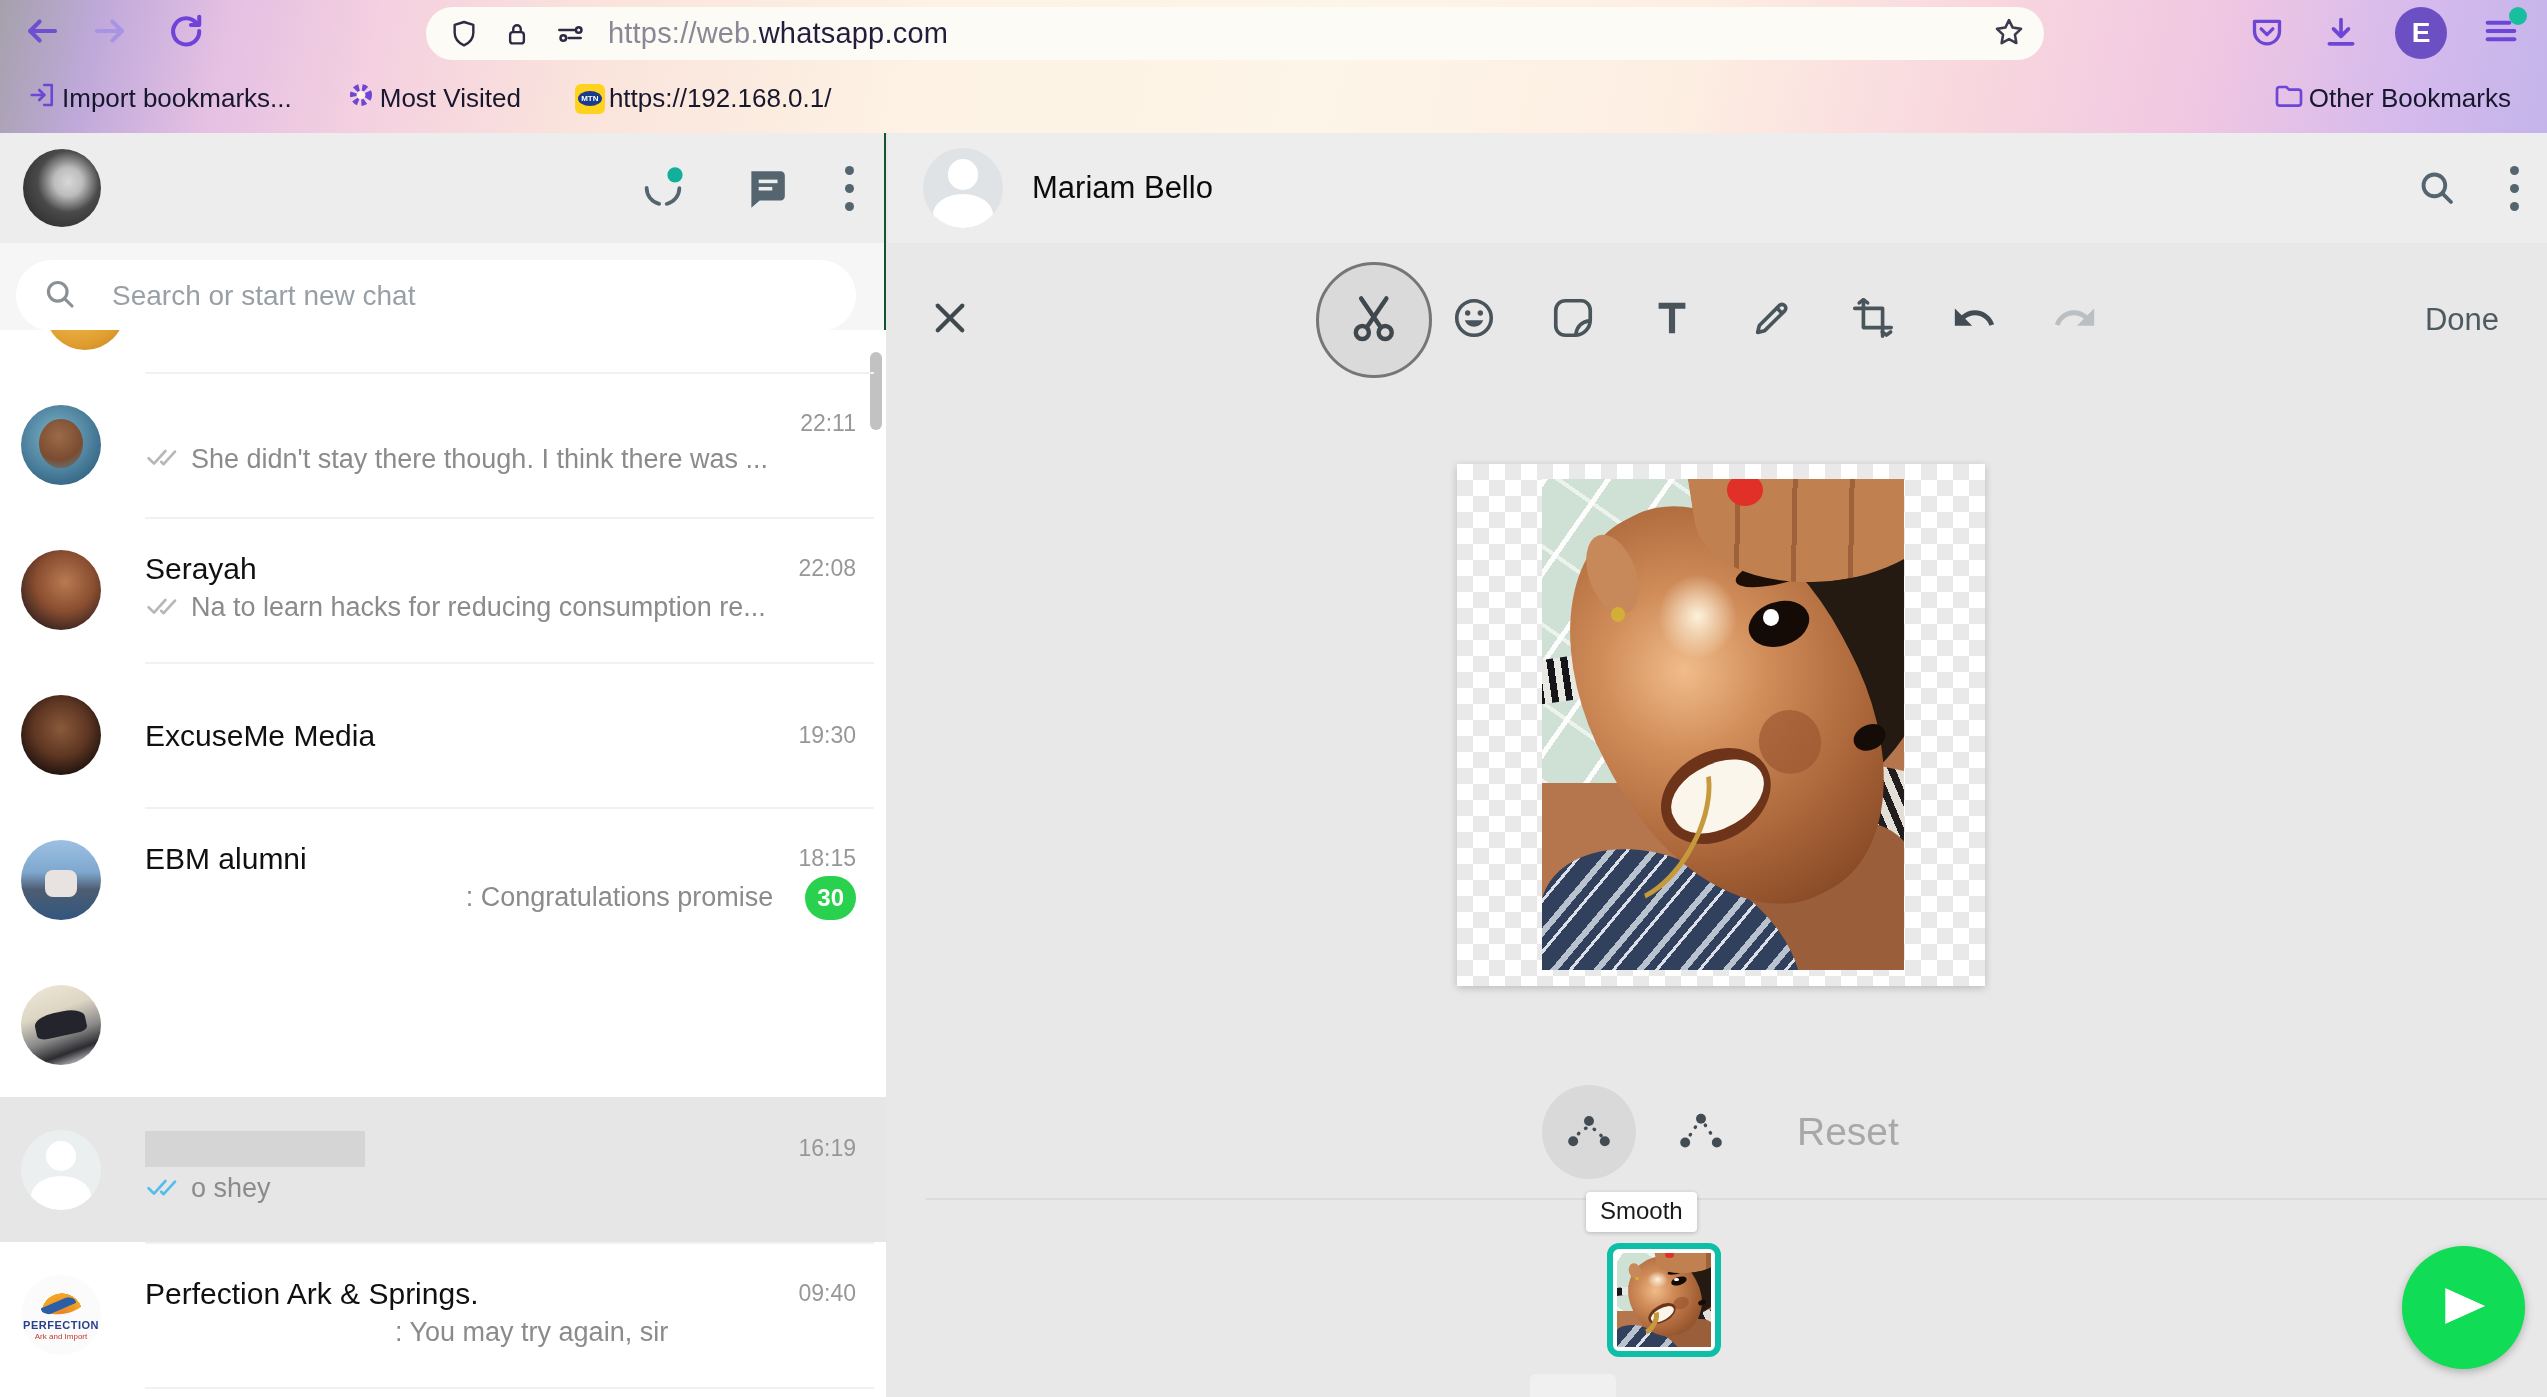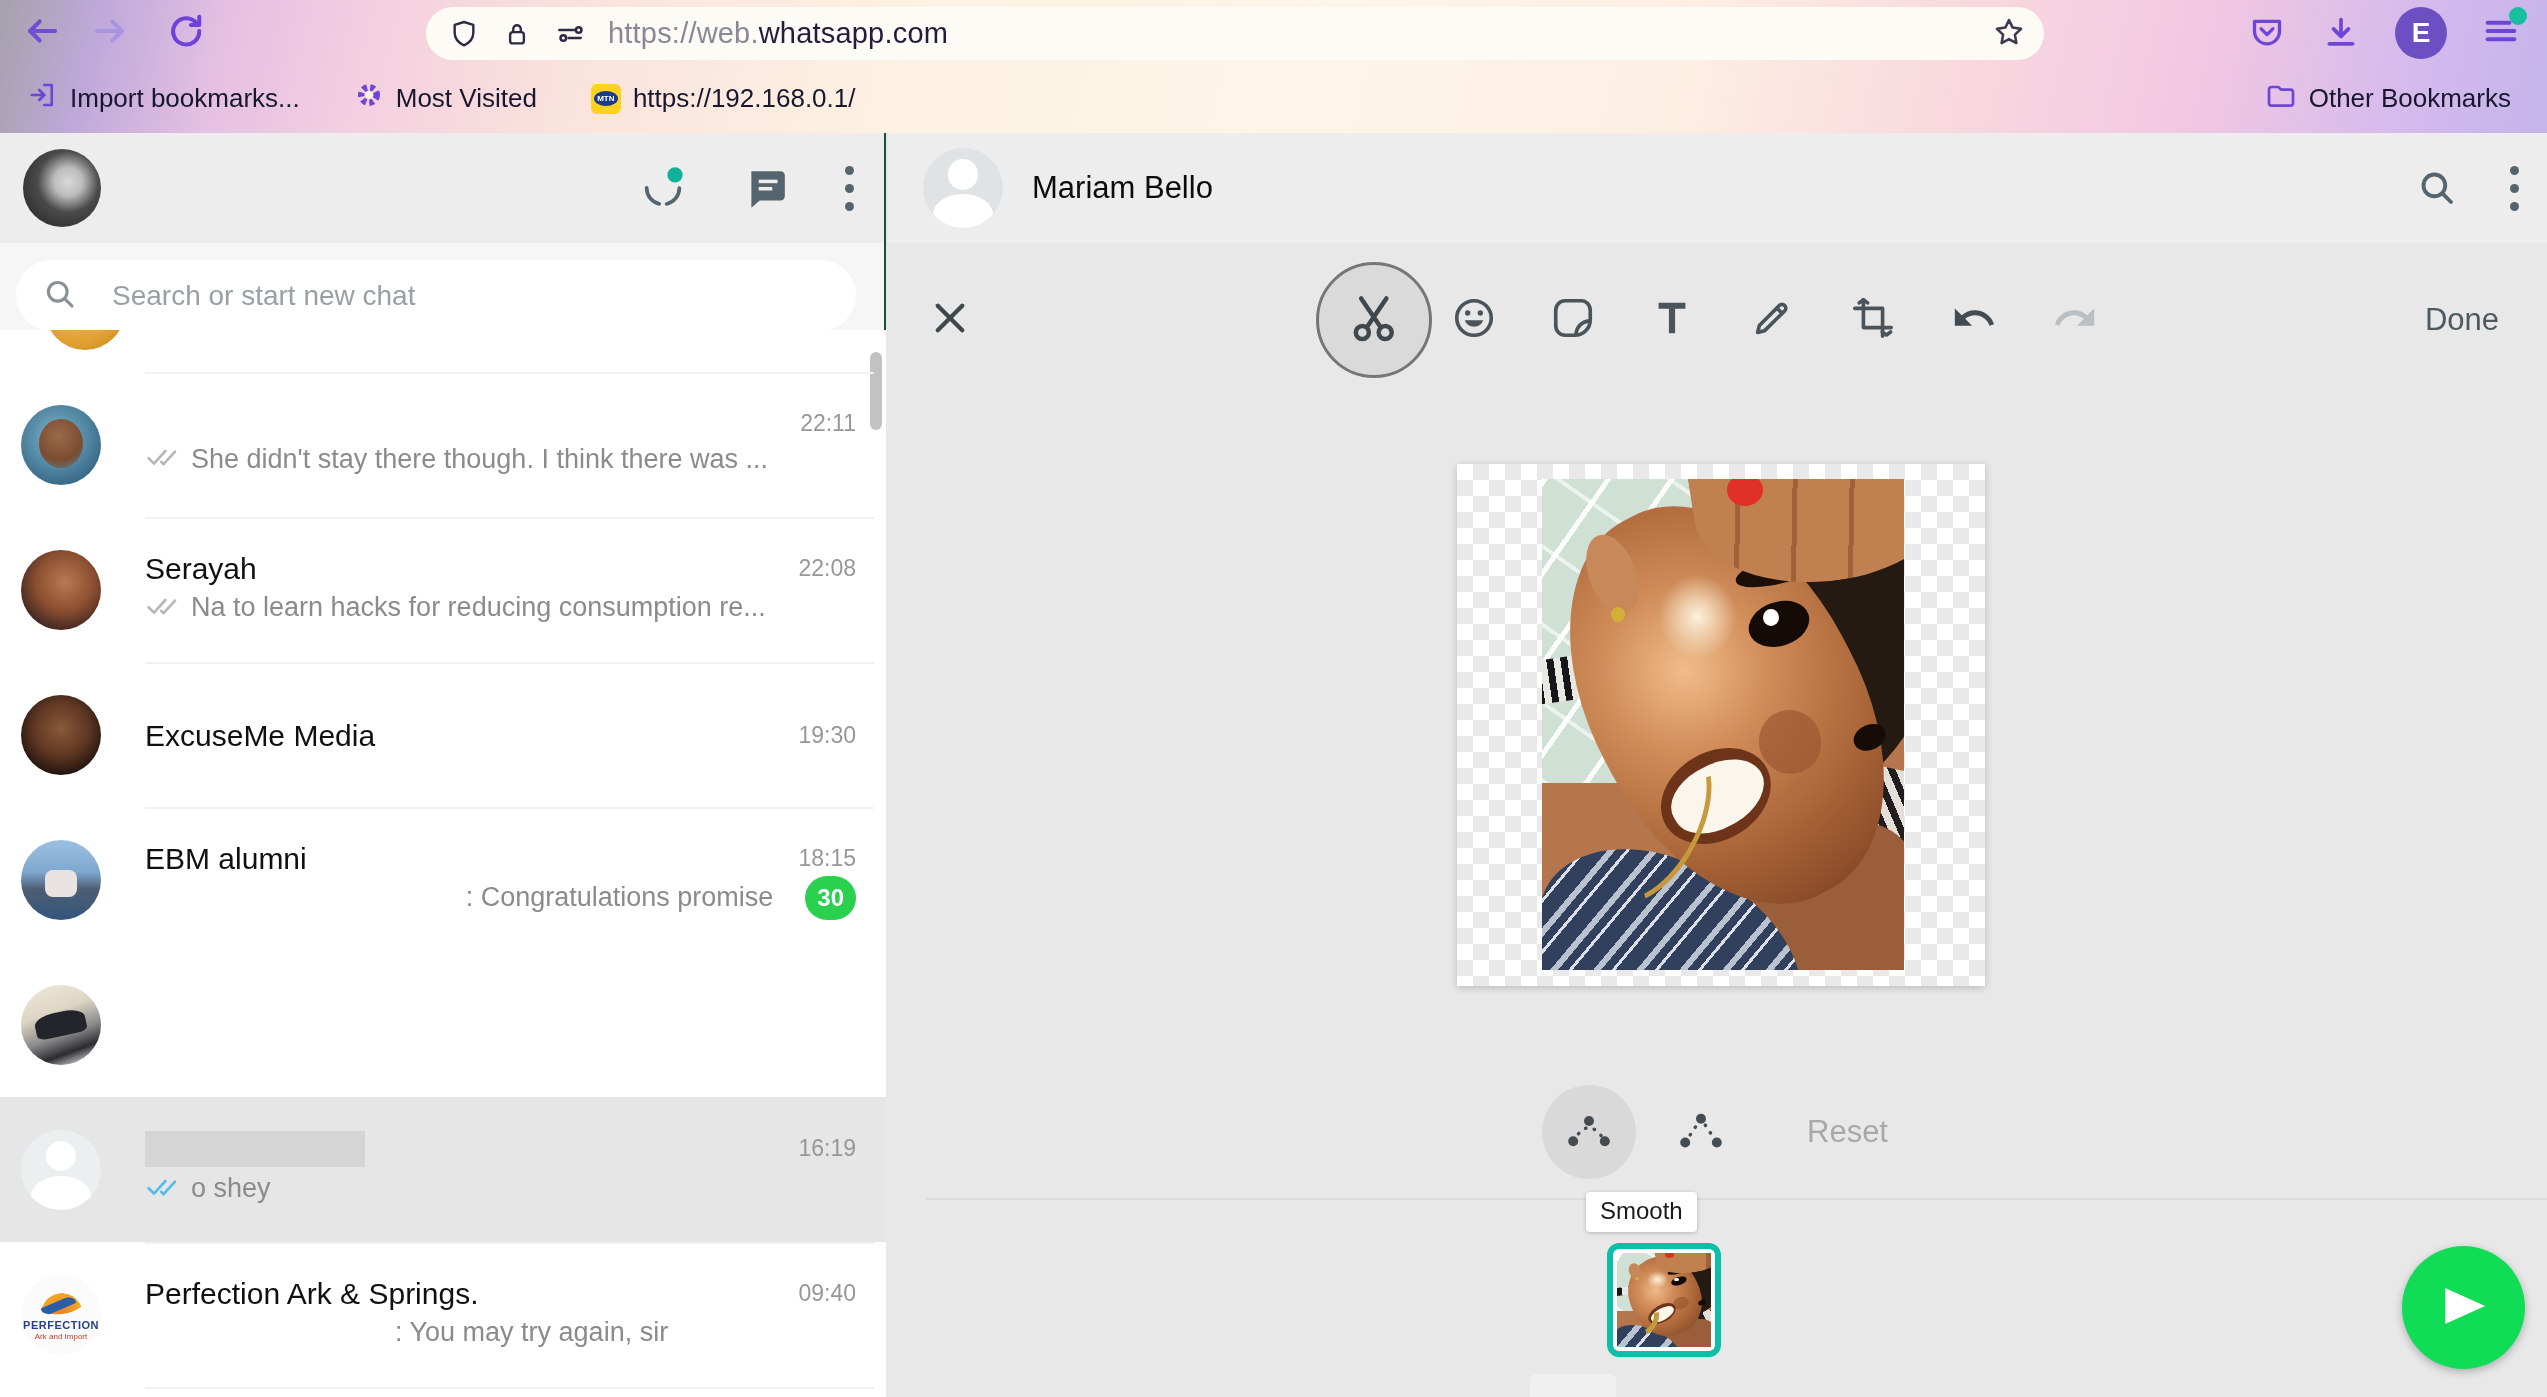"Import bookmarks..." .bm-item { gap: 12px -> 4px }
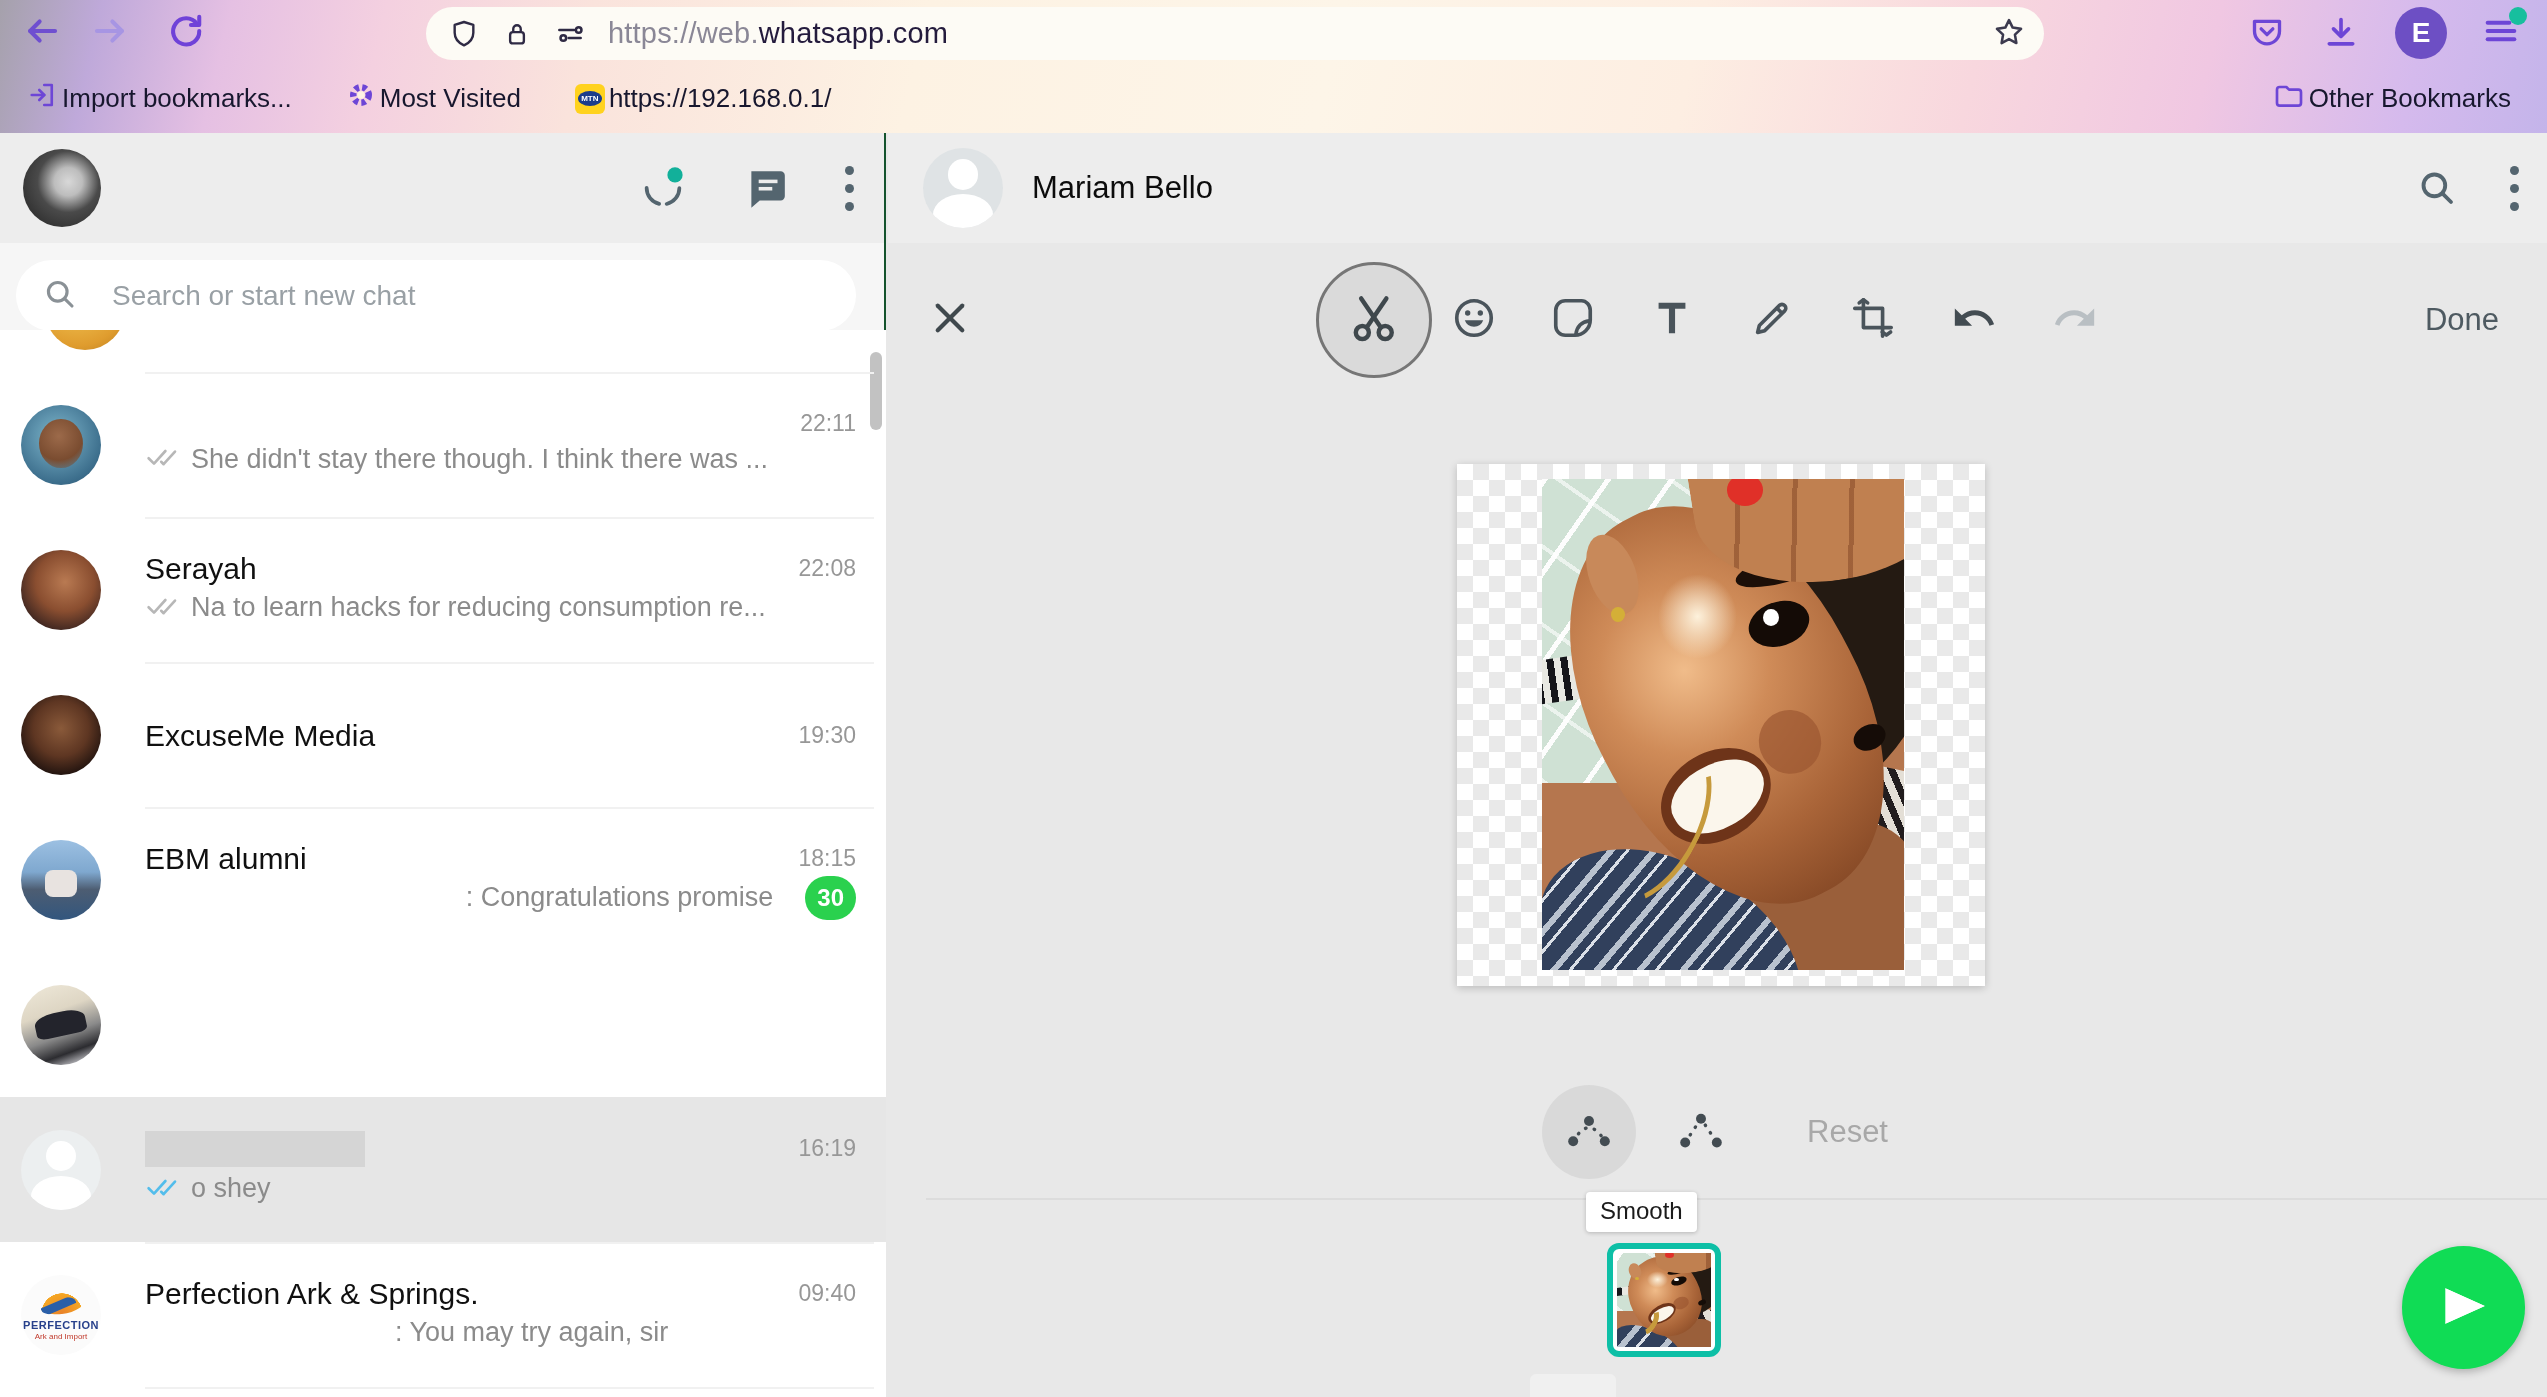"Reset" .reset-label { font-size: 31px -> 39px; margin-left: 10px -> none }
